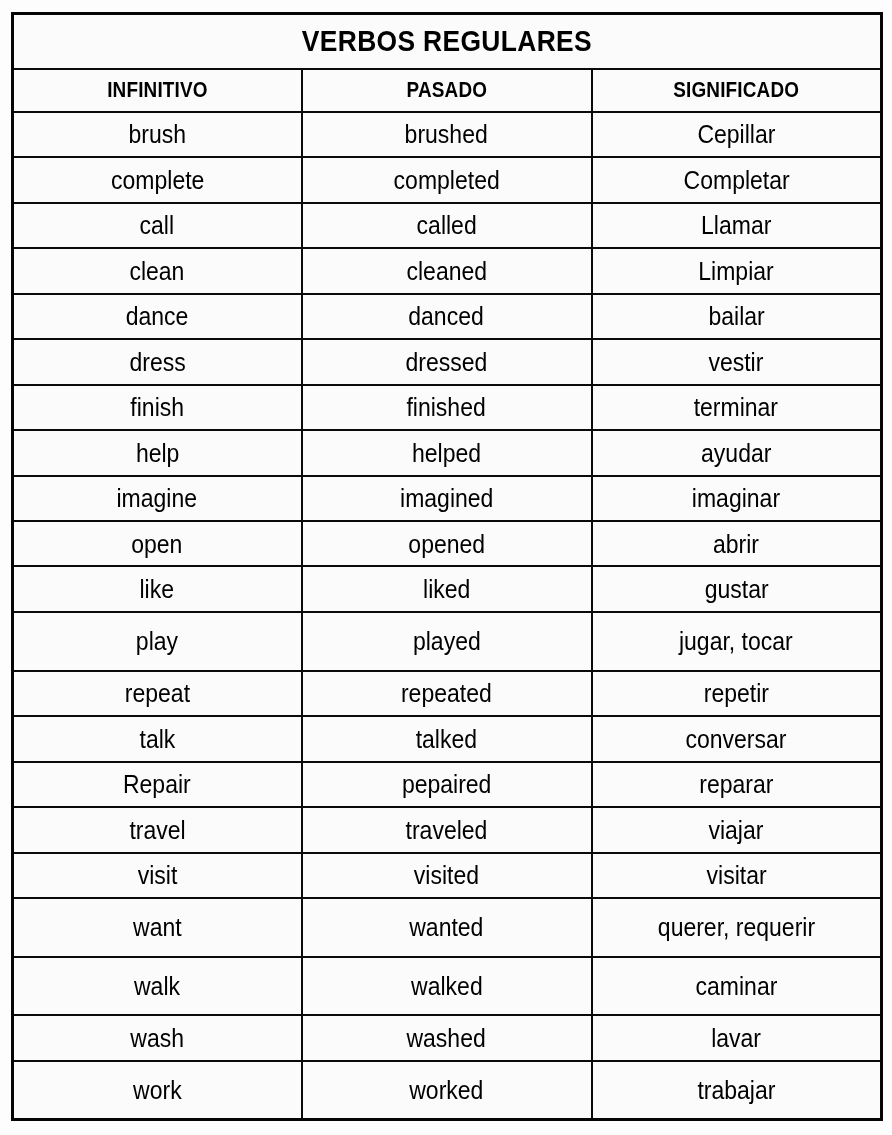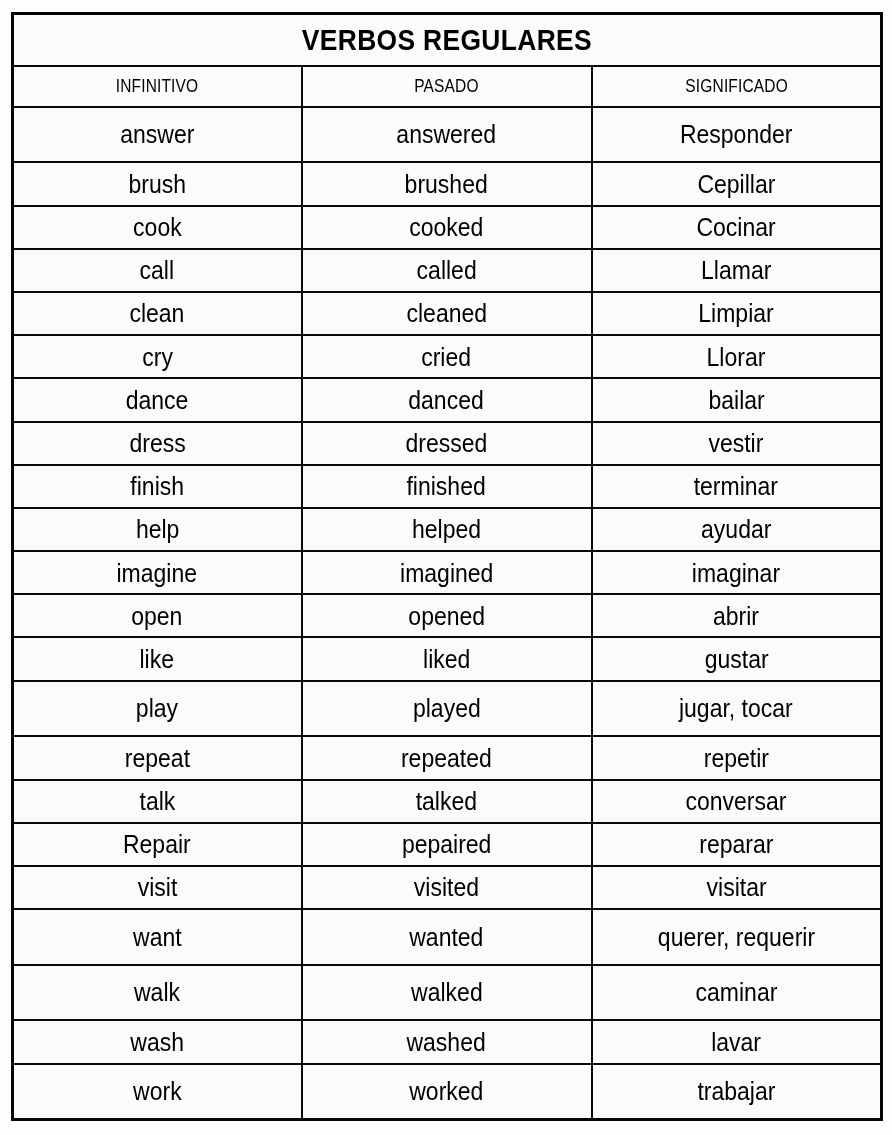"INFINITIVO" .head-cell { font-size: 18px -> 22px; font-weight: normal -> bold }
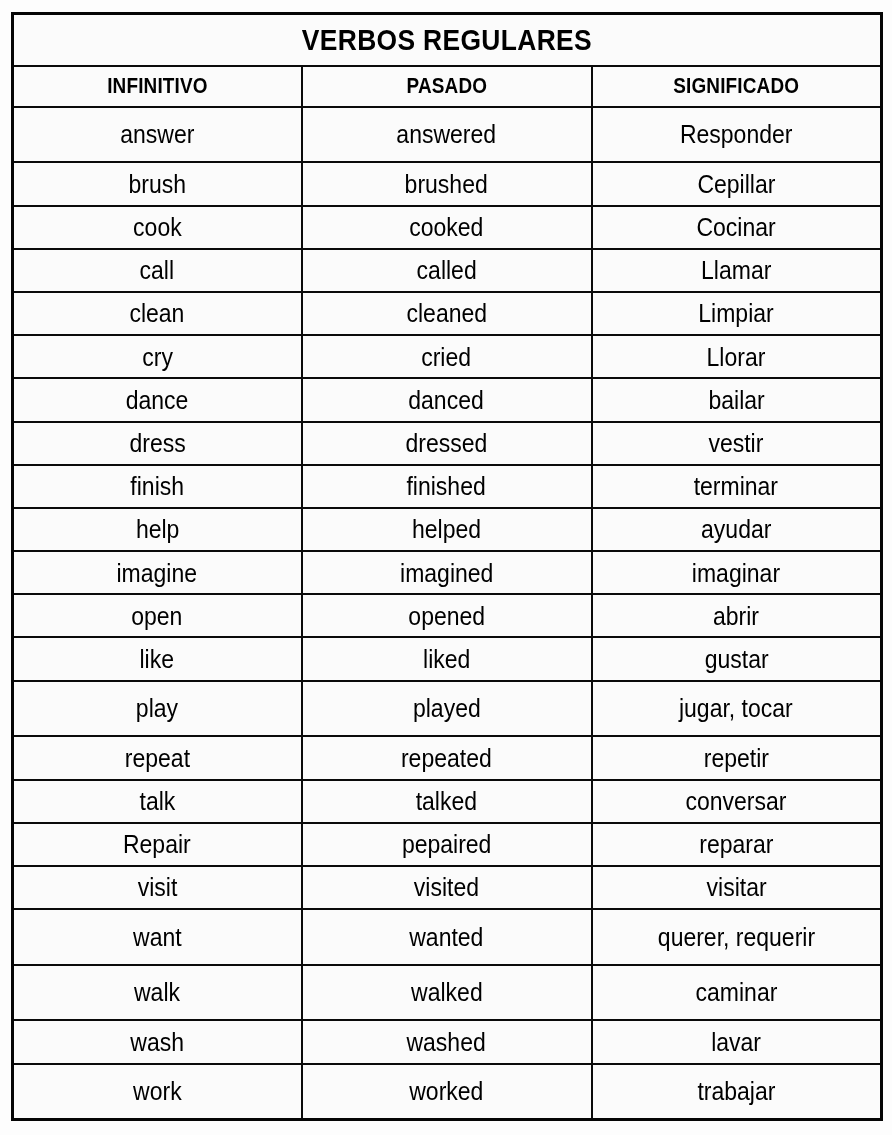"answer" tr.row-tall { html: <tr> <td><span>answer</span></td> <td><span>answered</span></td> <td><span>Responder</span></td> </tr> -> none }
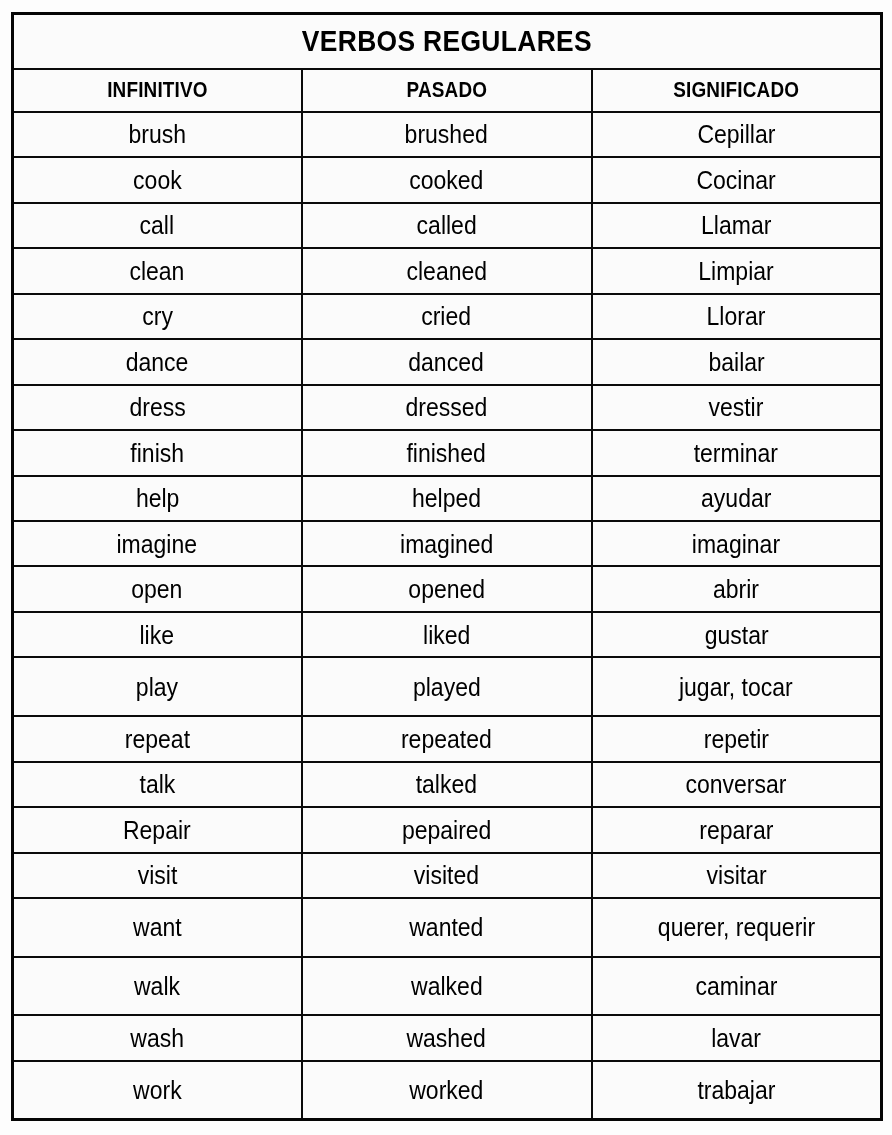"complete" tr.row-std { html: none -> <tr> <td><span>complete</span></td> <td><span>completed</span></td> <td><span>Completar</span></td> </tr> }
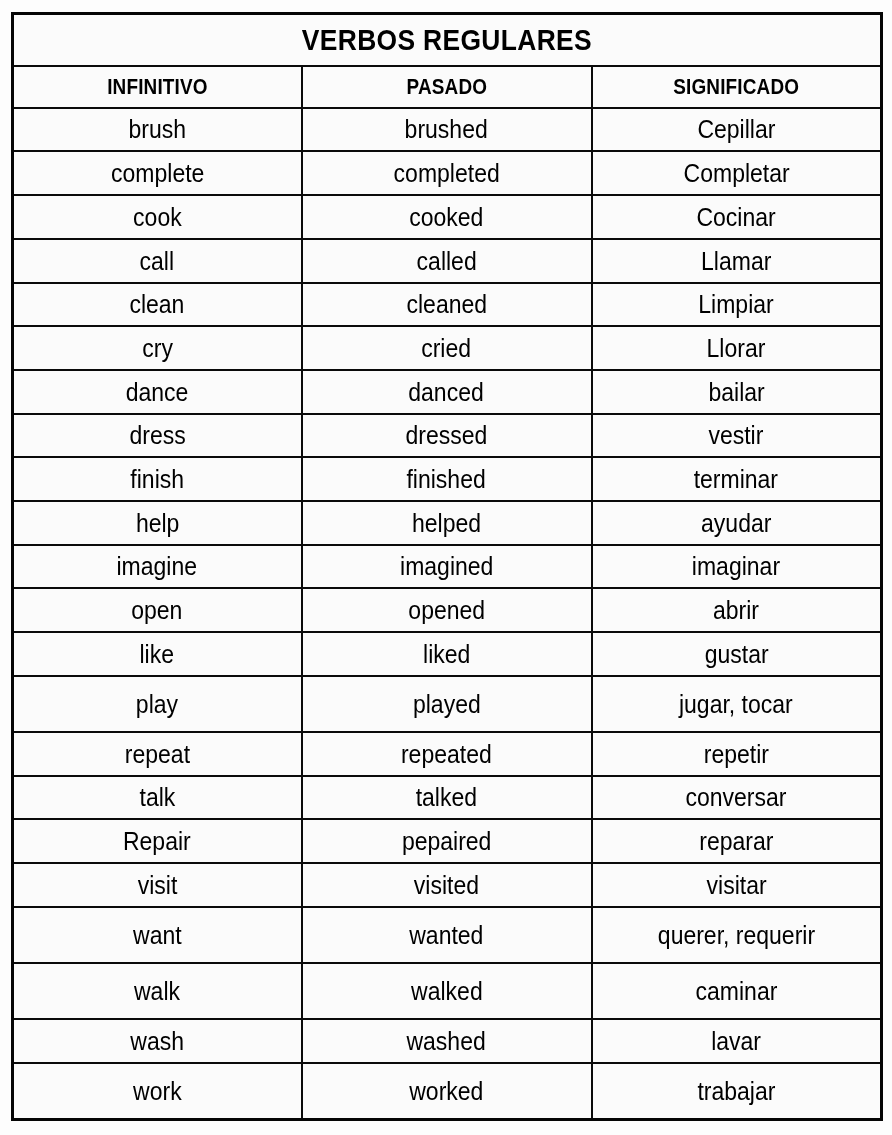"cook" tr.row-std { html: <tr> <td><span>cook</span></td> <td><span>cooked</span></td> <td><span>Cocinar</span></td> </tr> -> none }
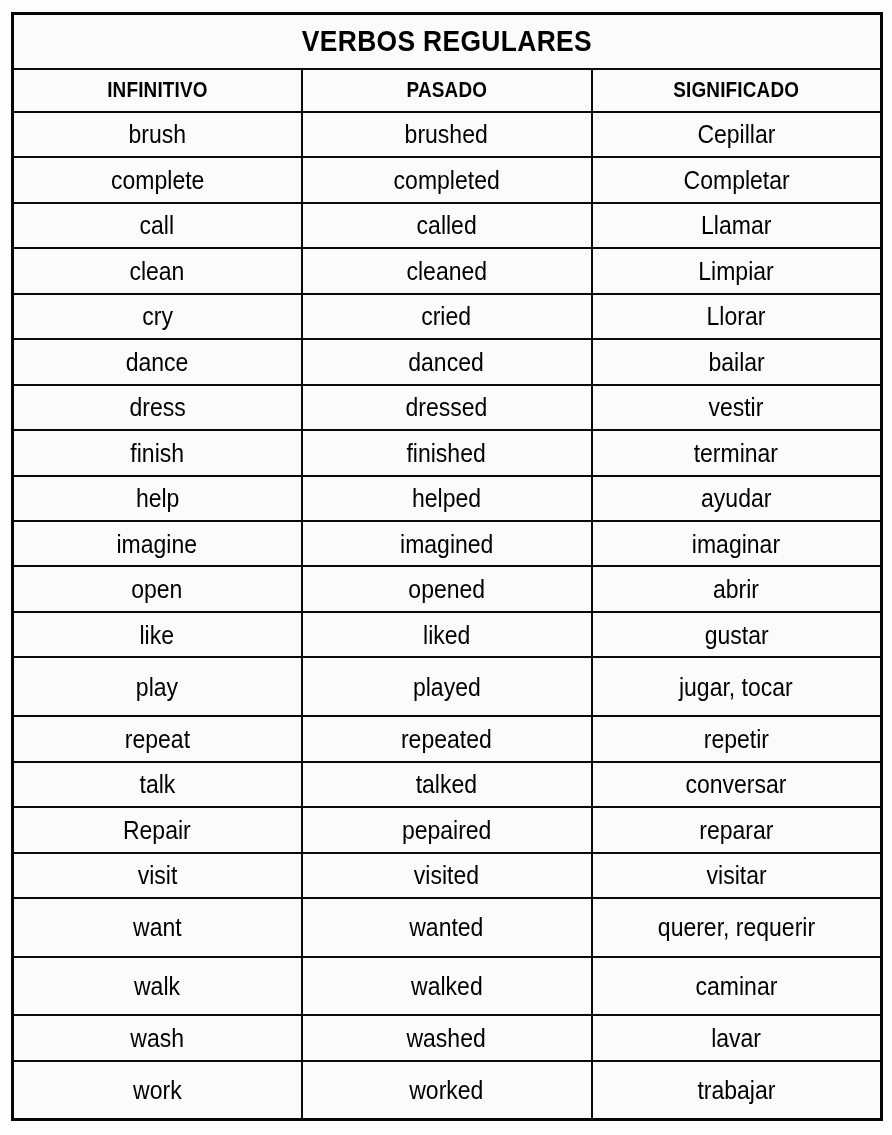"cry" tr.row-std { html: <tr> <td><span>cry</span></td> <td><span>cried</span></td> <td><span>Llorar</span></td> </tr> -> none }
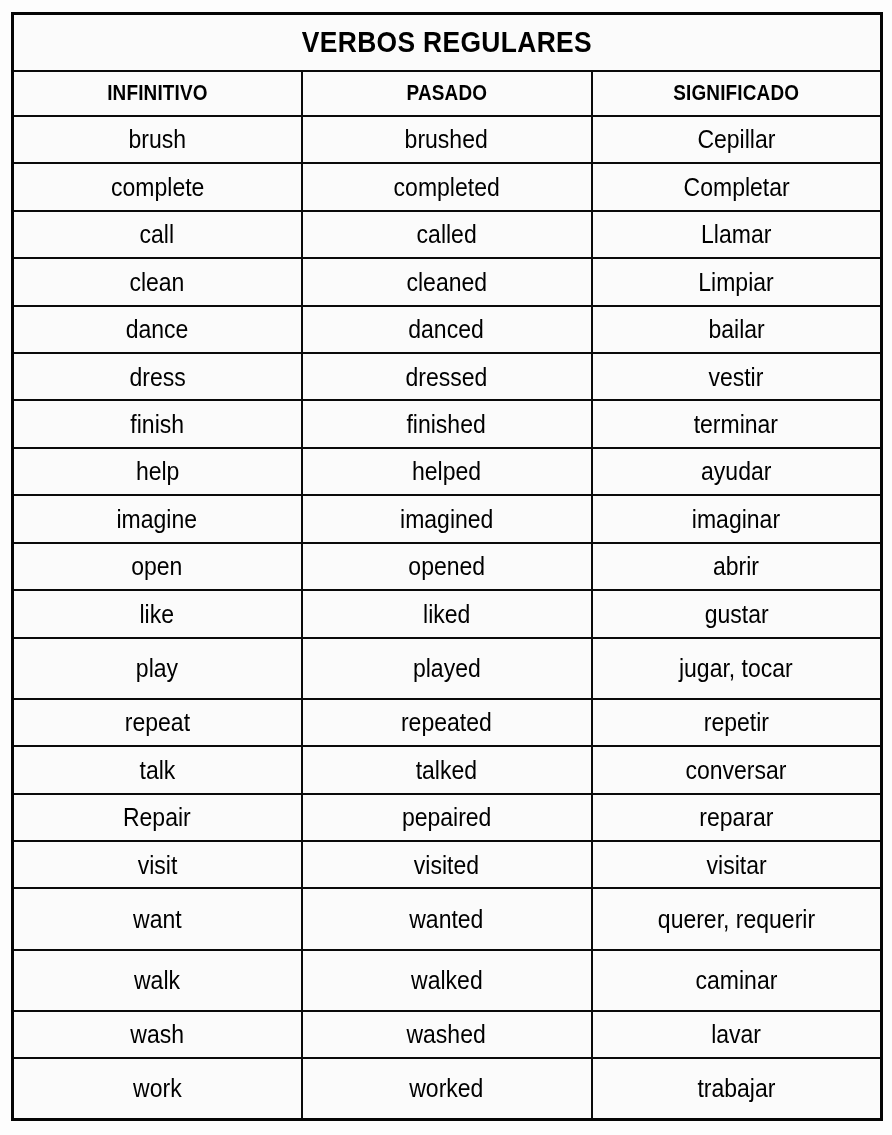"travel" tr.row-std { html: none -> <tr> <td><span>travel</span></td> <td><span>traveled</span></td> <td><span>viajar</span></td> </tr> }
